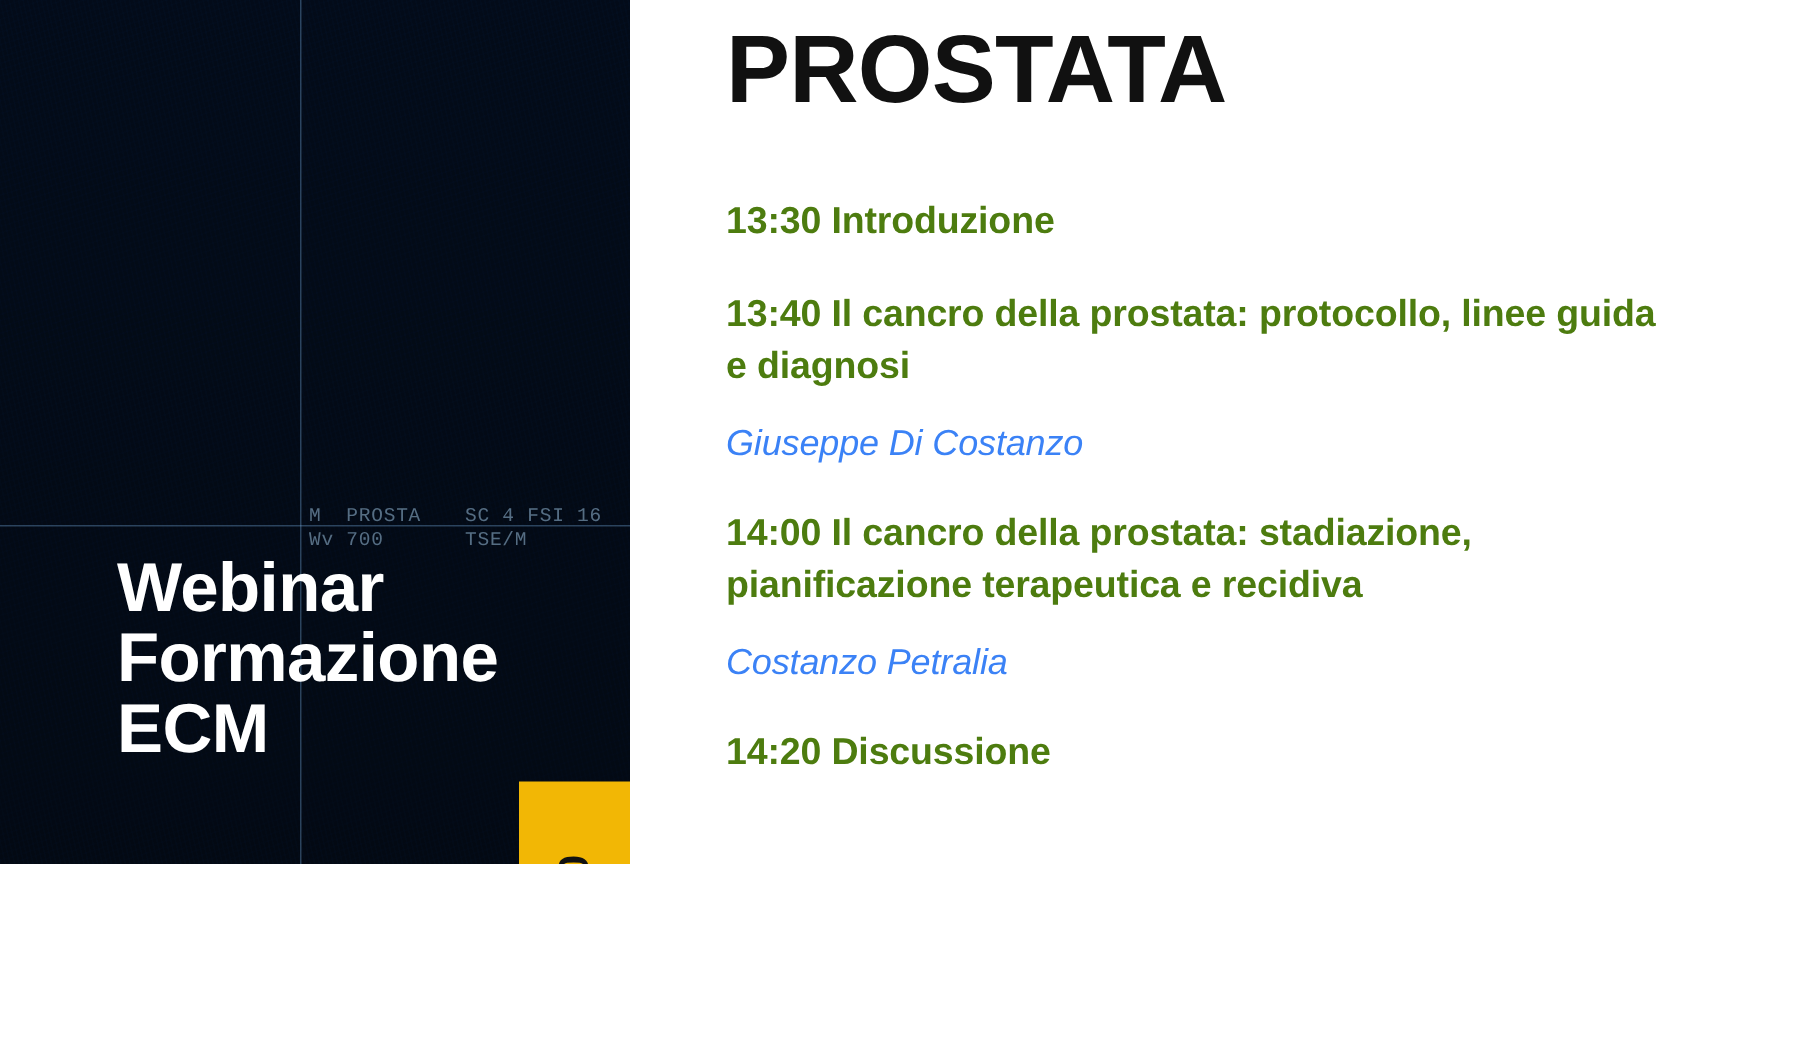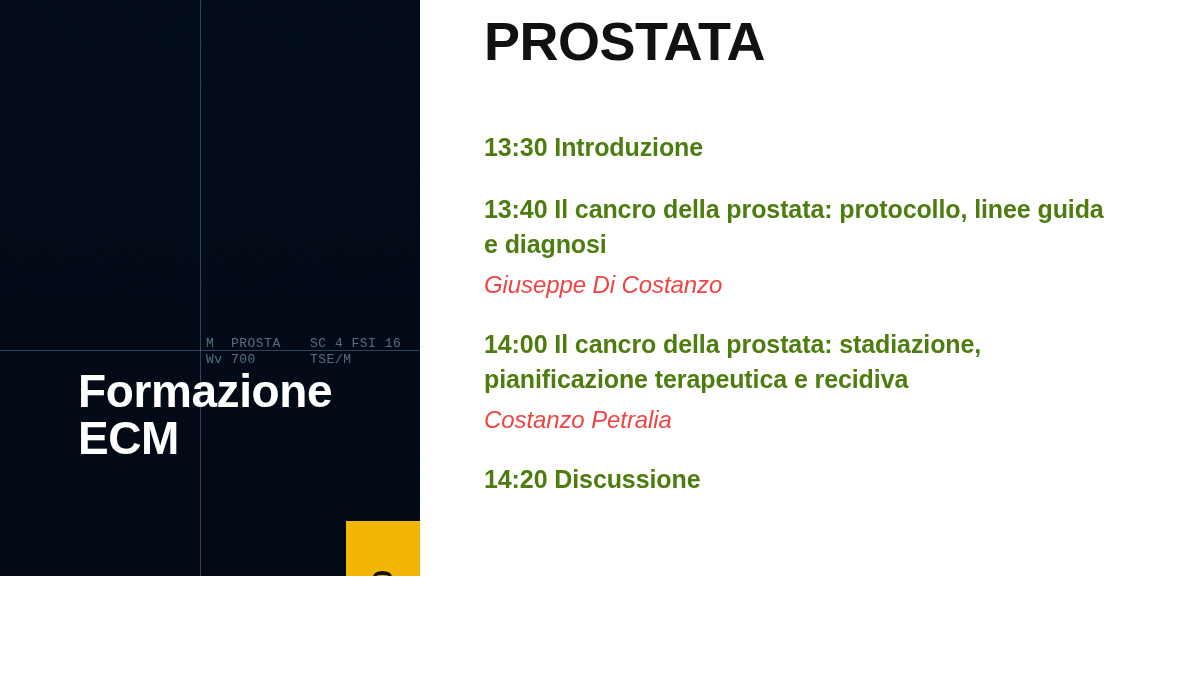"PROSTATA" .title { font-size: 54px -> 64px }
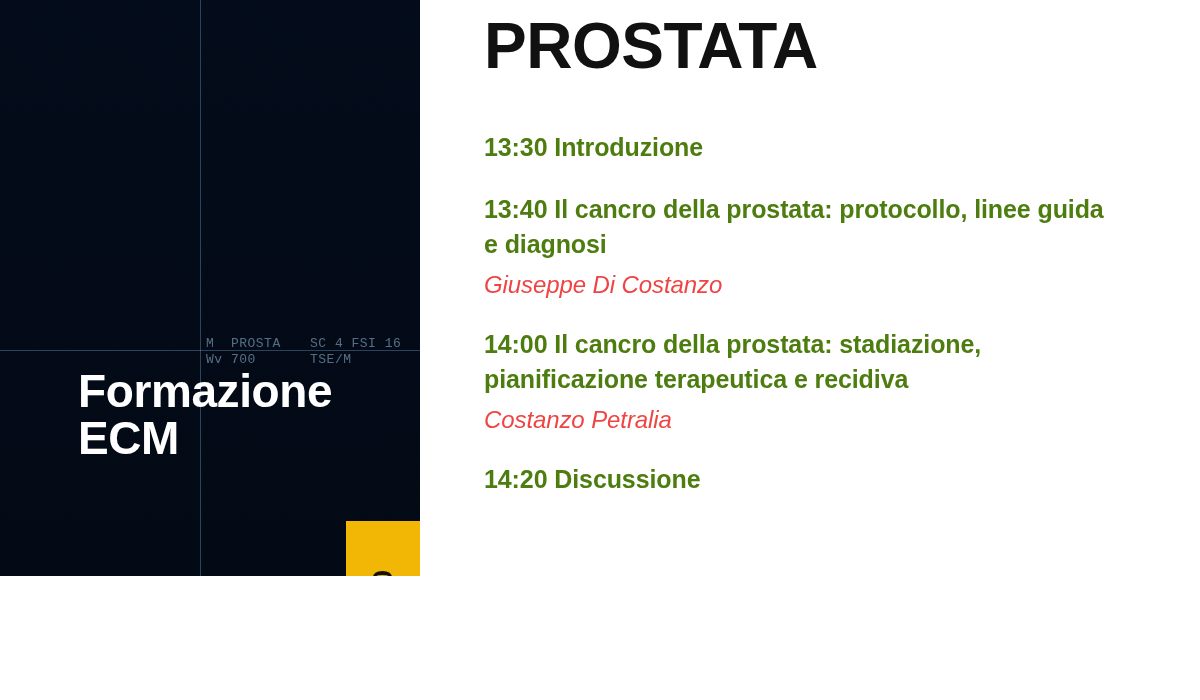"Giuseppe Di Costanzo" .agenda-speaker { color: #ef4444 -> #3b82f6; margin-top: 6px -> 17px }
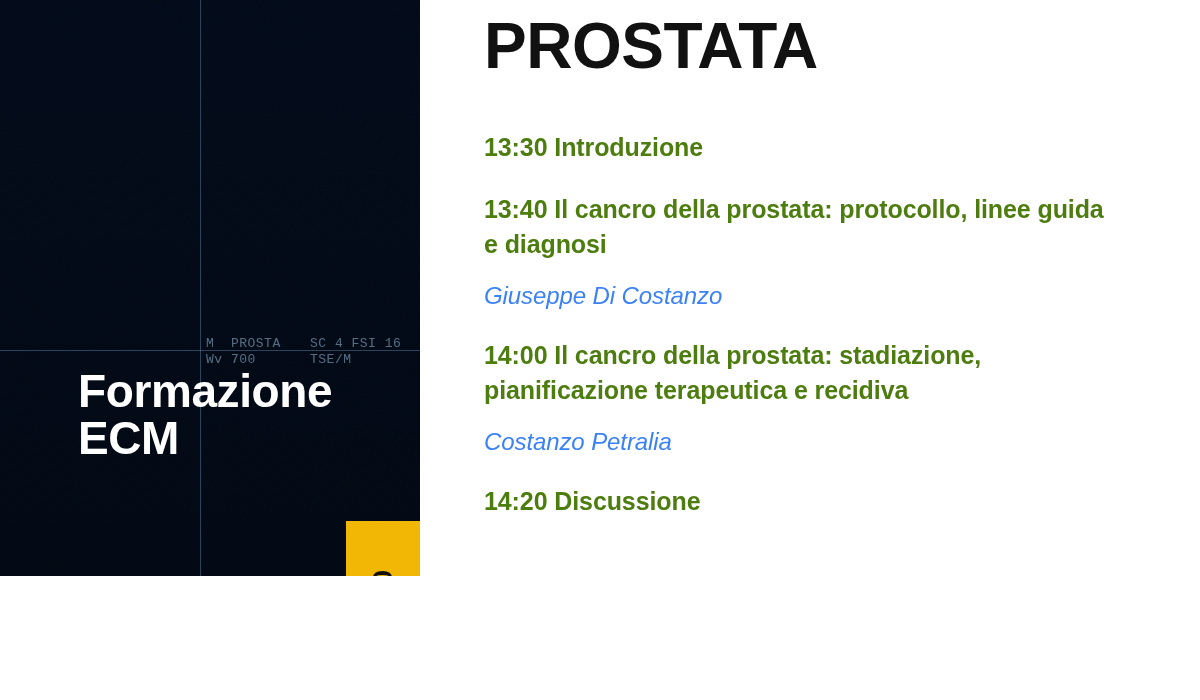"Webinar" span { html: none -> <span>Webinar</span> }
